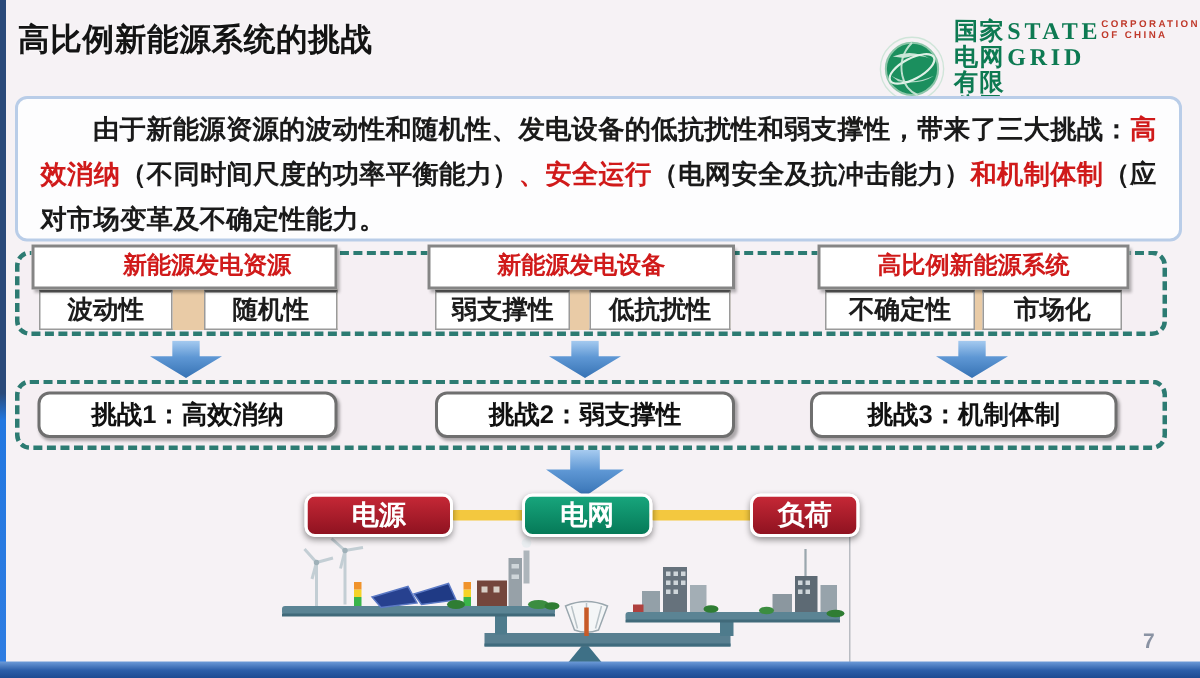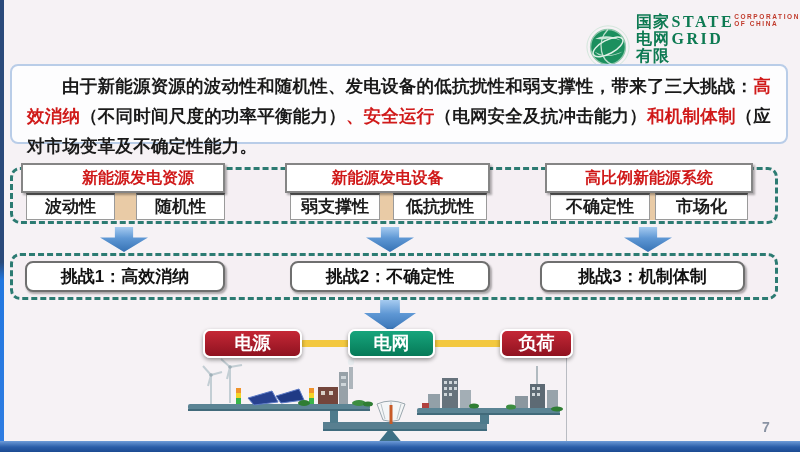"高比例新能源系统的挑战" div.title { html: none -> <div>高比例新能源系统的挑战</div> }
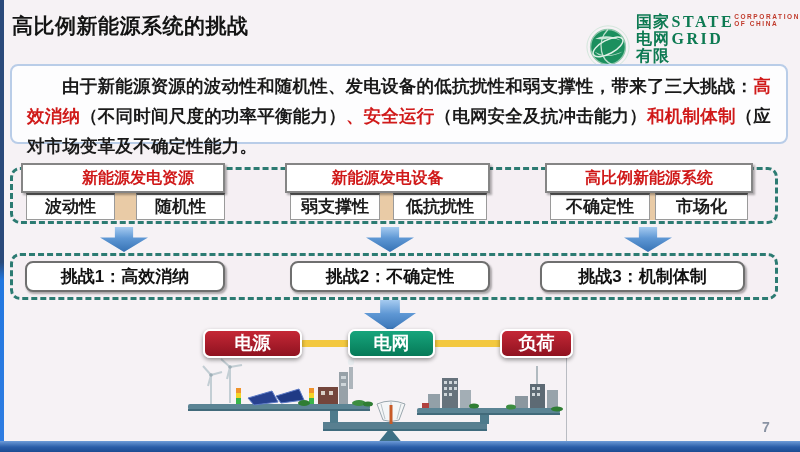"由于新能源资源的波动性和随机性、发电设备的低抗扰性和弱支撑性，带来了三大挑战：高" .intro-box { height: 80px -> 97px }
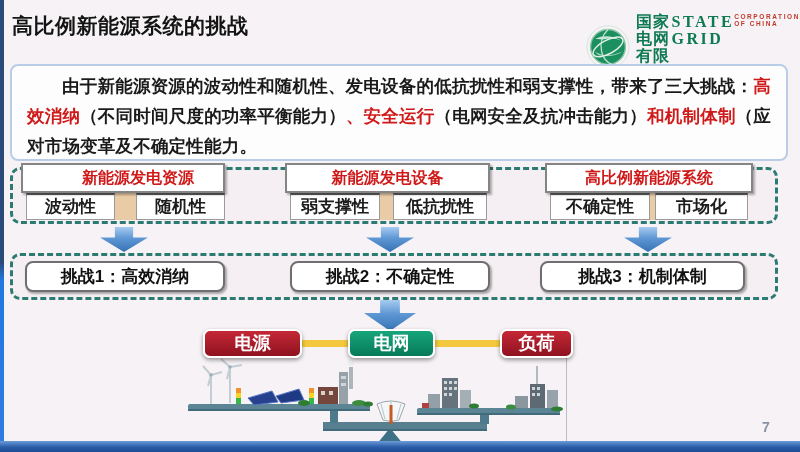"挑战2：不确定性" div.challenge { text: 不确定 -> 弱支撑 }
